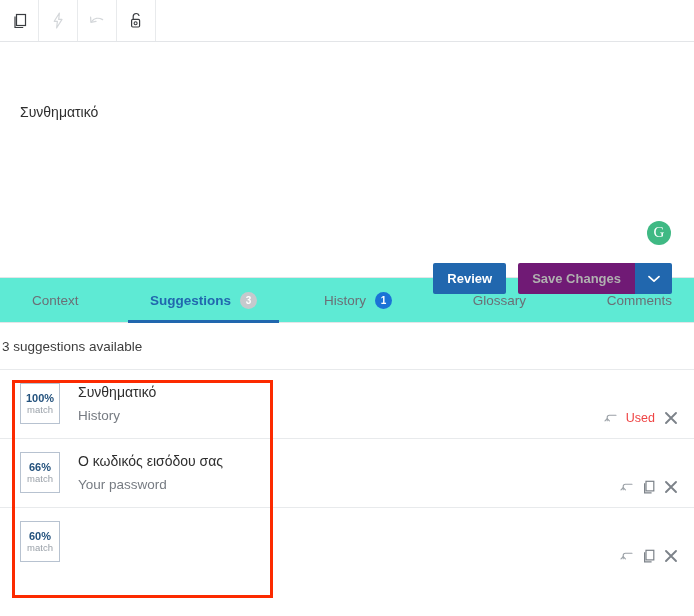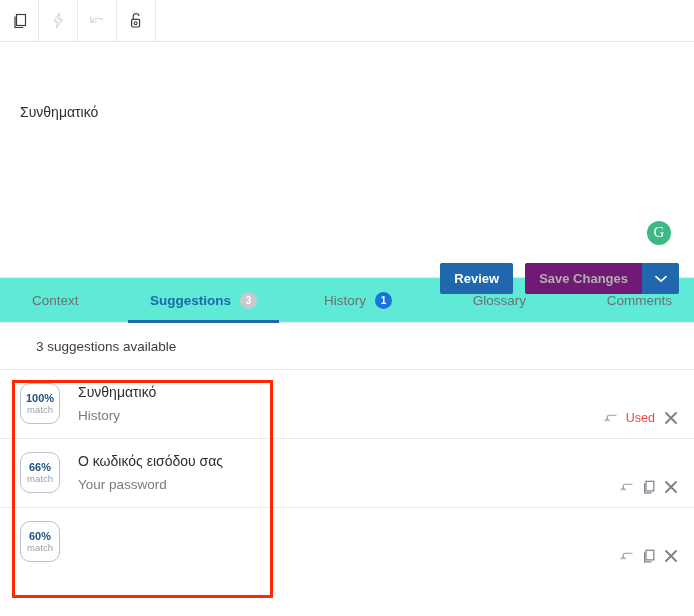"Review" .action-row { right: 15px -> 22px }
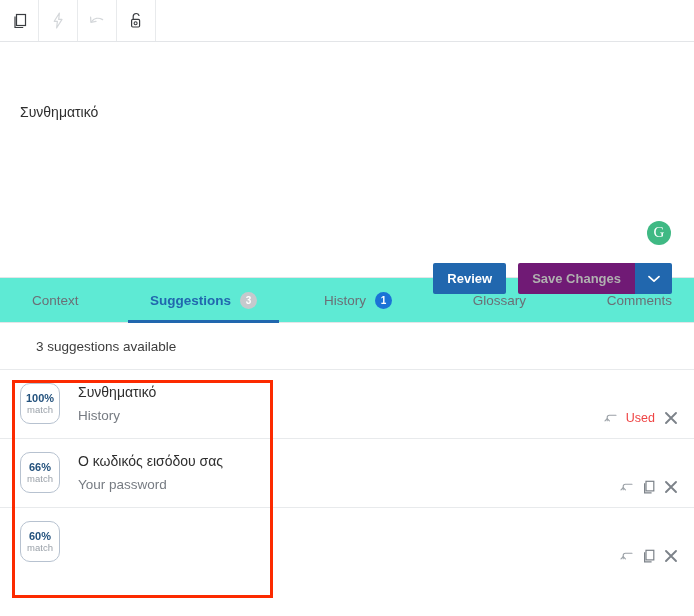"3 suggestions available" .sugg-header { padding-left: 36px -> 2px }
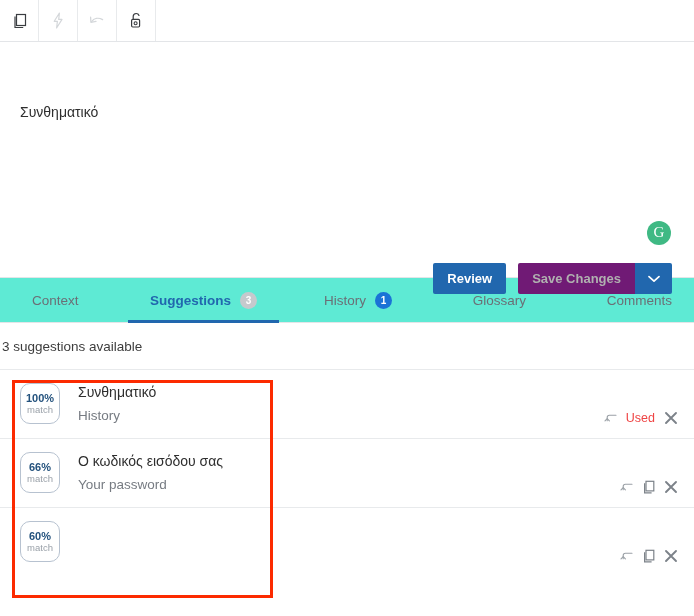"100%" .match-box { border-radius: 10px -> 0 }
